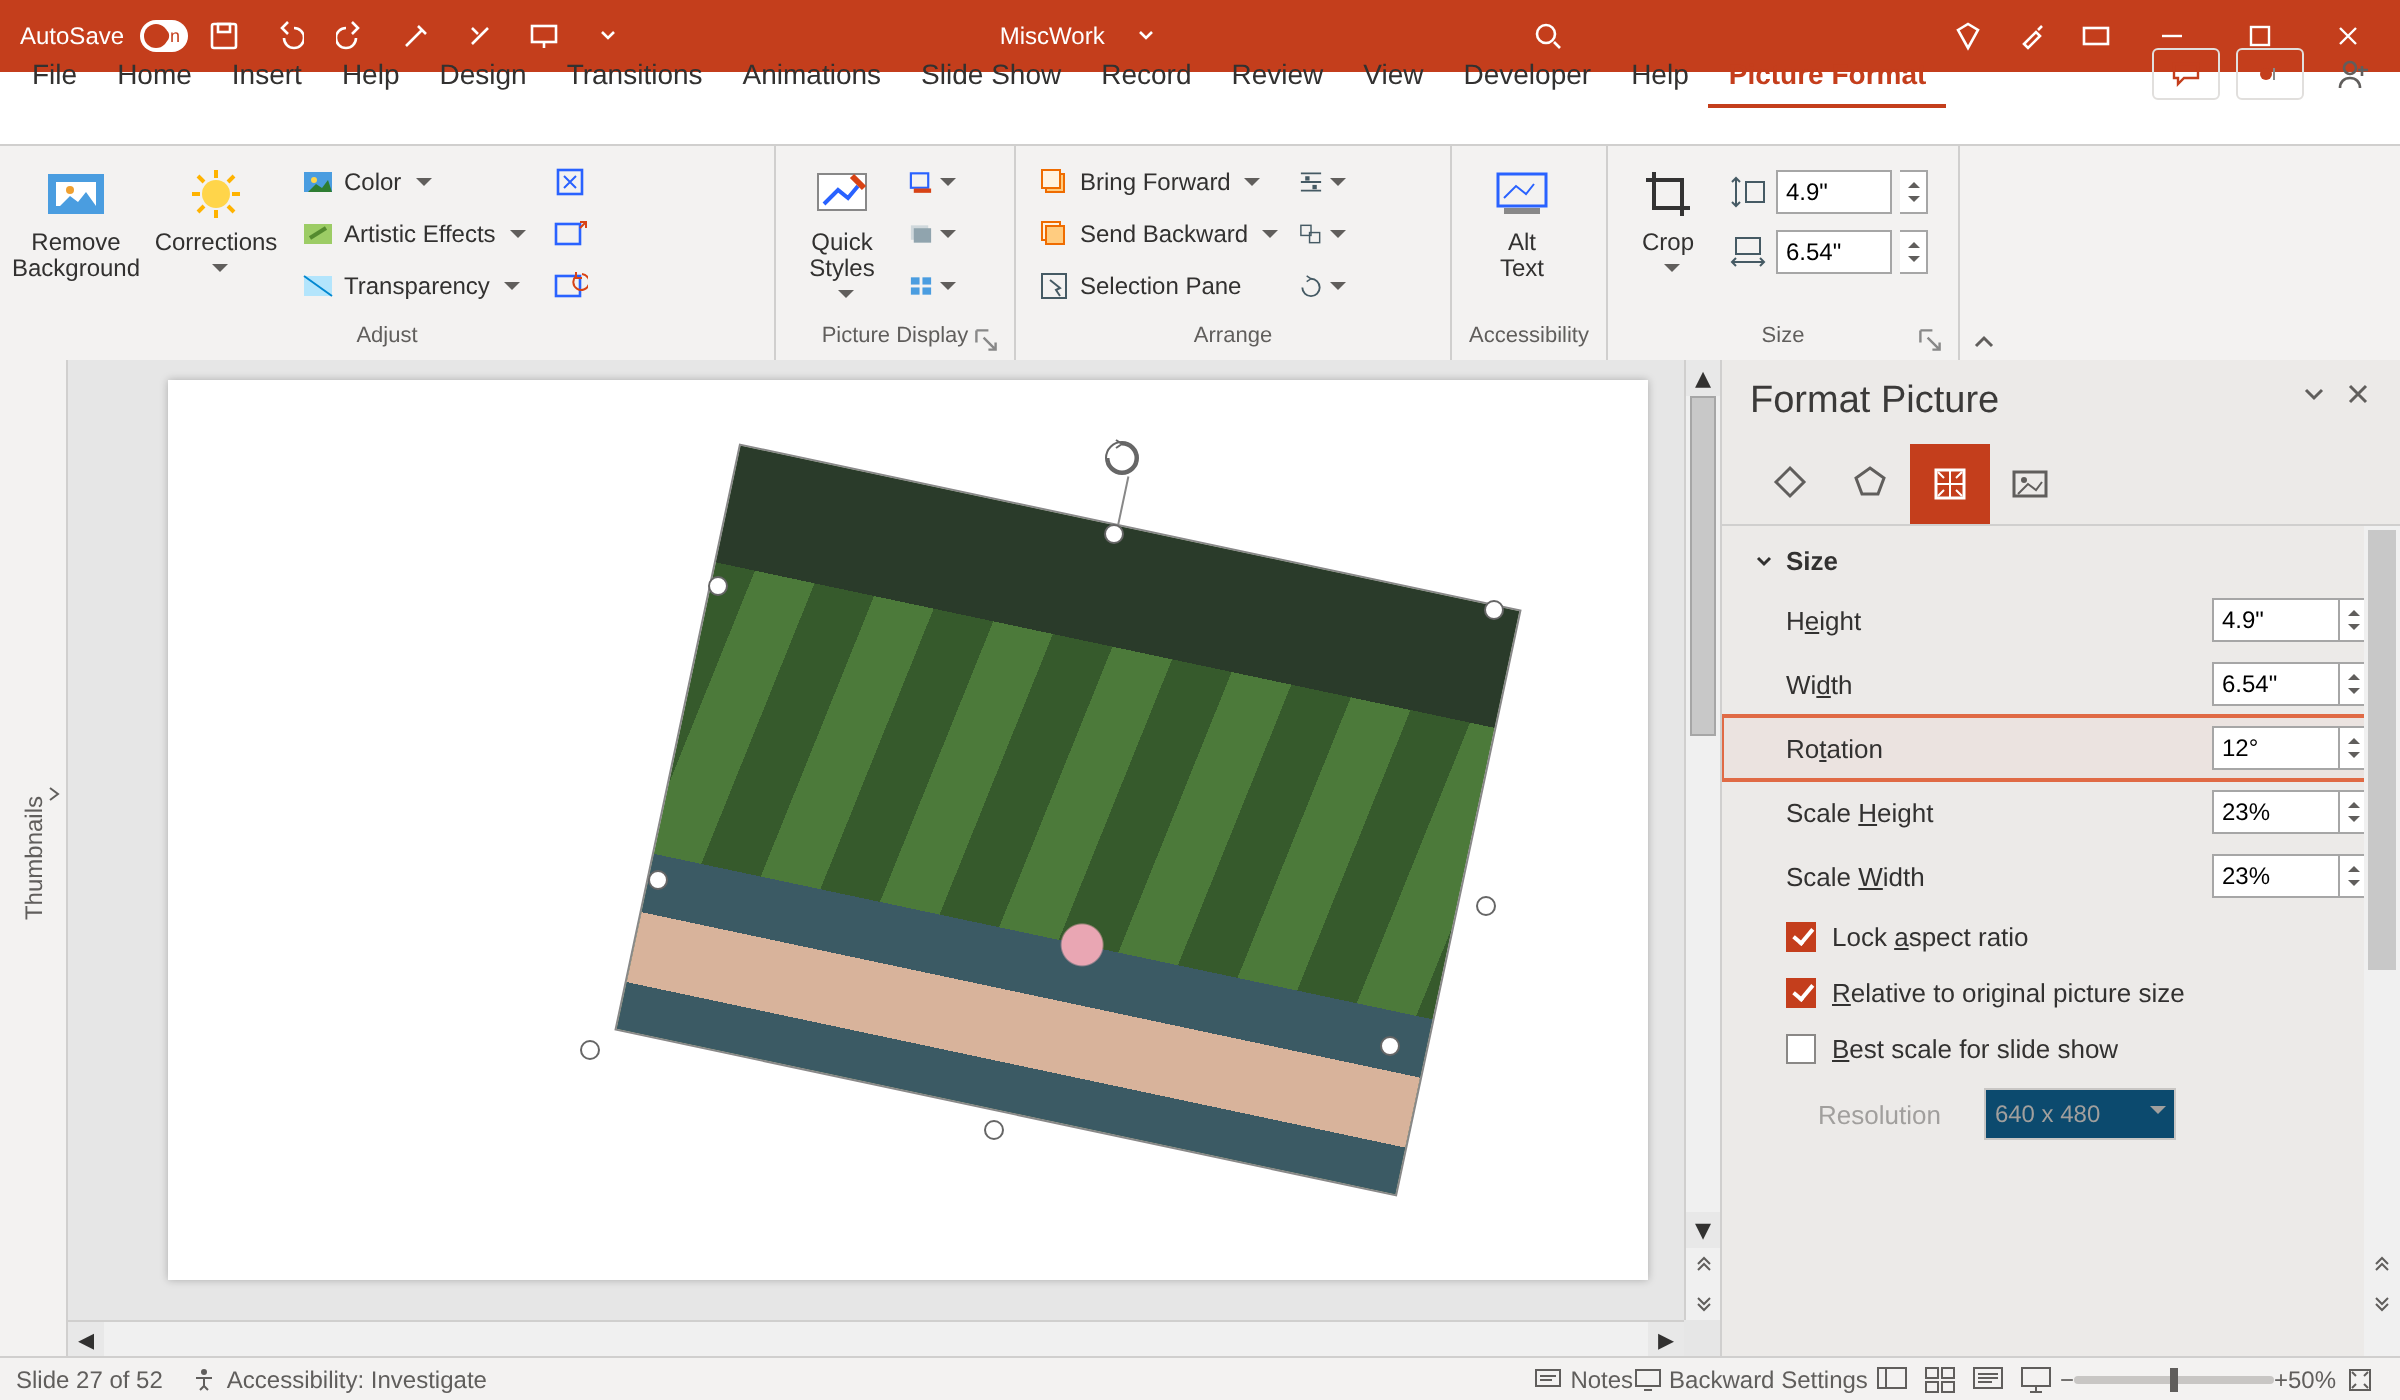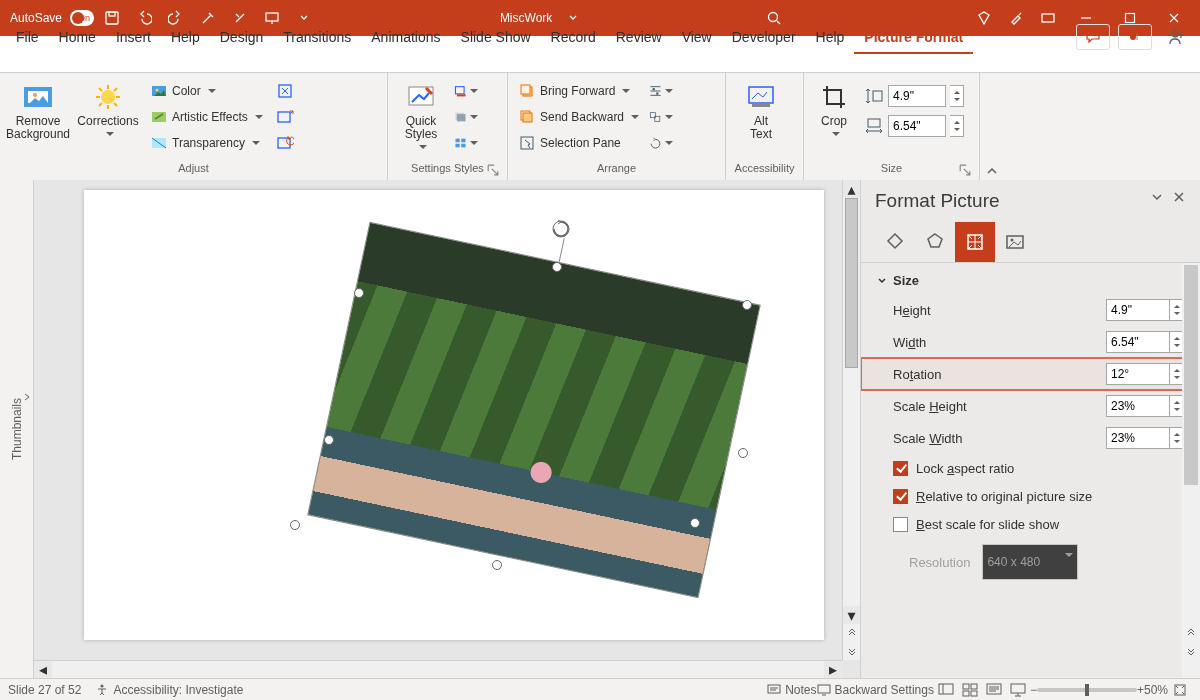"Settings Styles" span { text: Settings Styles -> Picture Display }
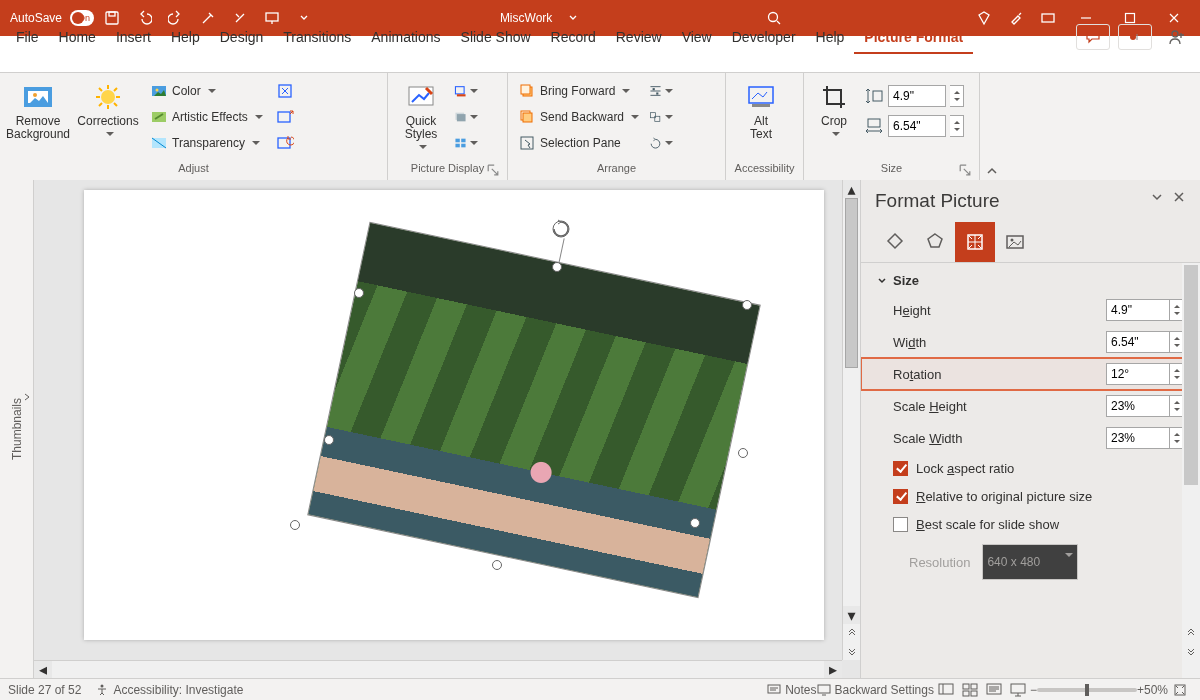"Resolution" .resrow { gap: 12px -> 22px }
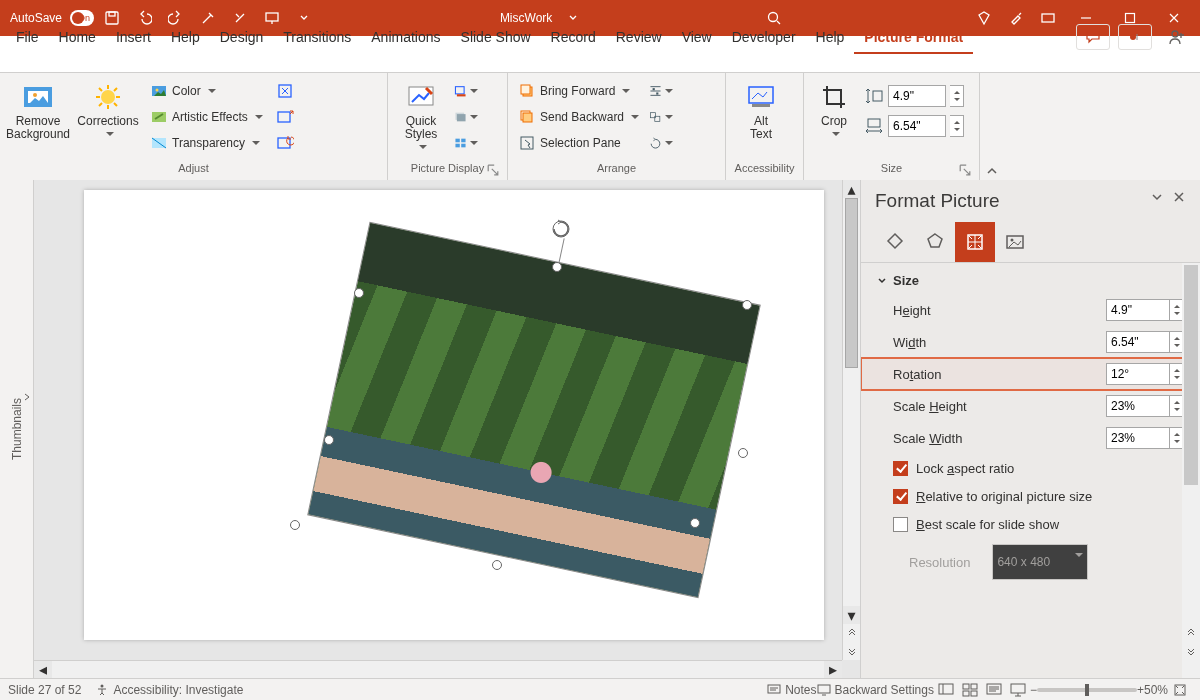"640 x 480" .resrow .sel { background: #404040 -> #0c4a6e; height: 36px -> 26px }
